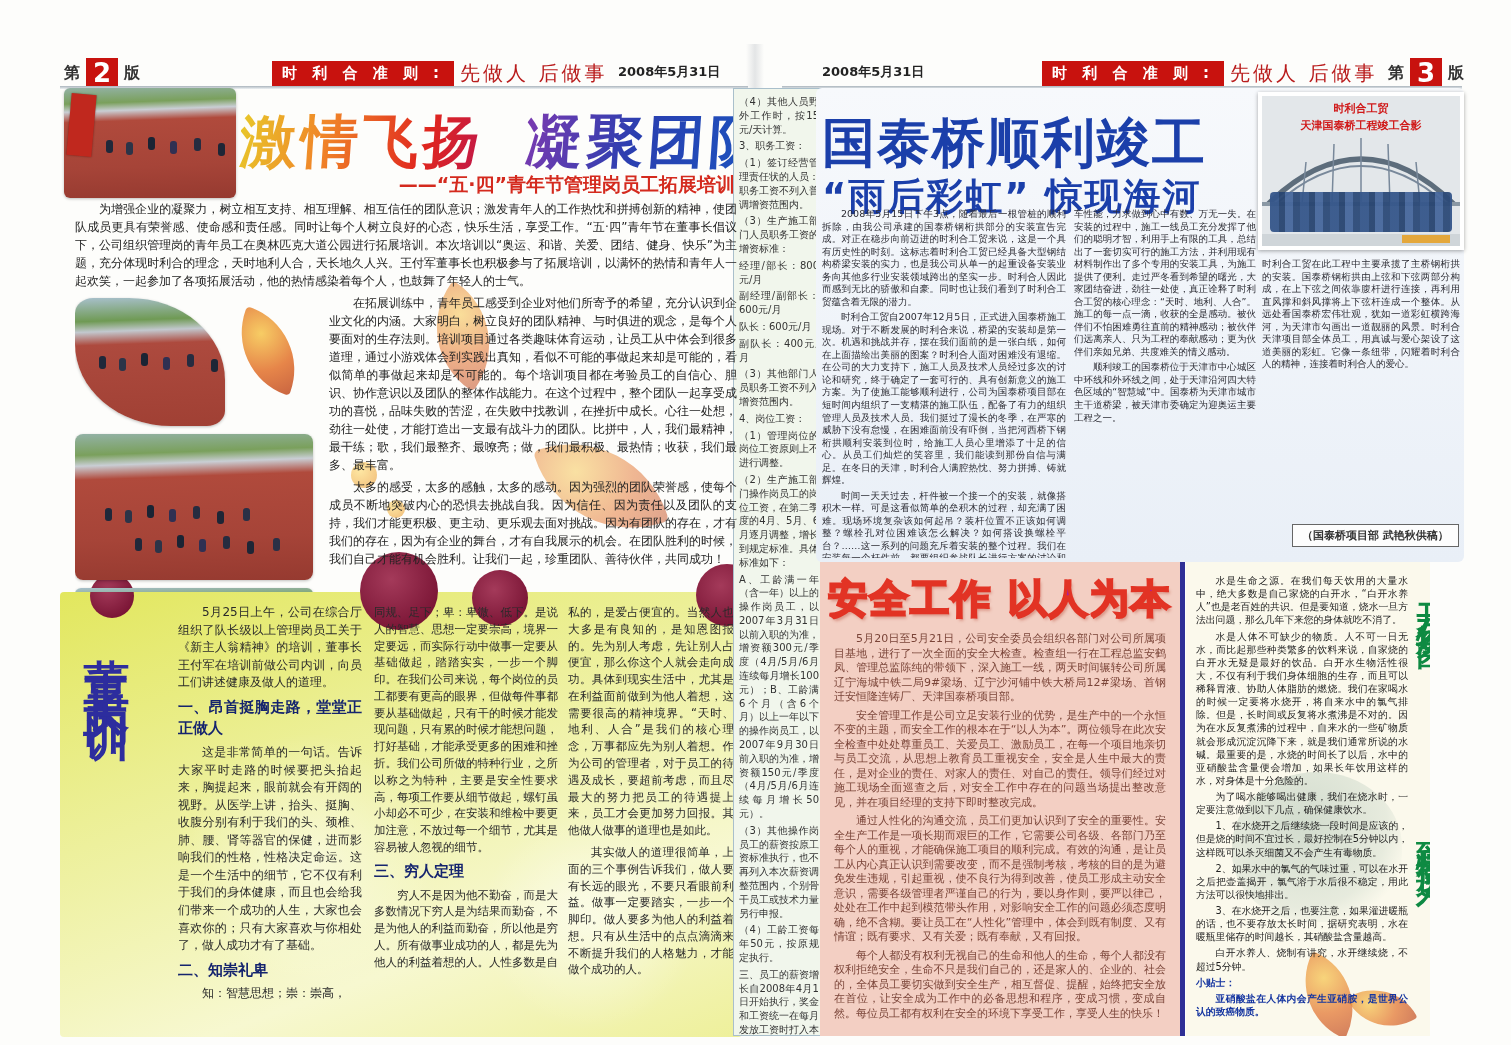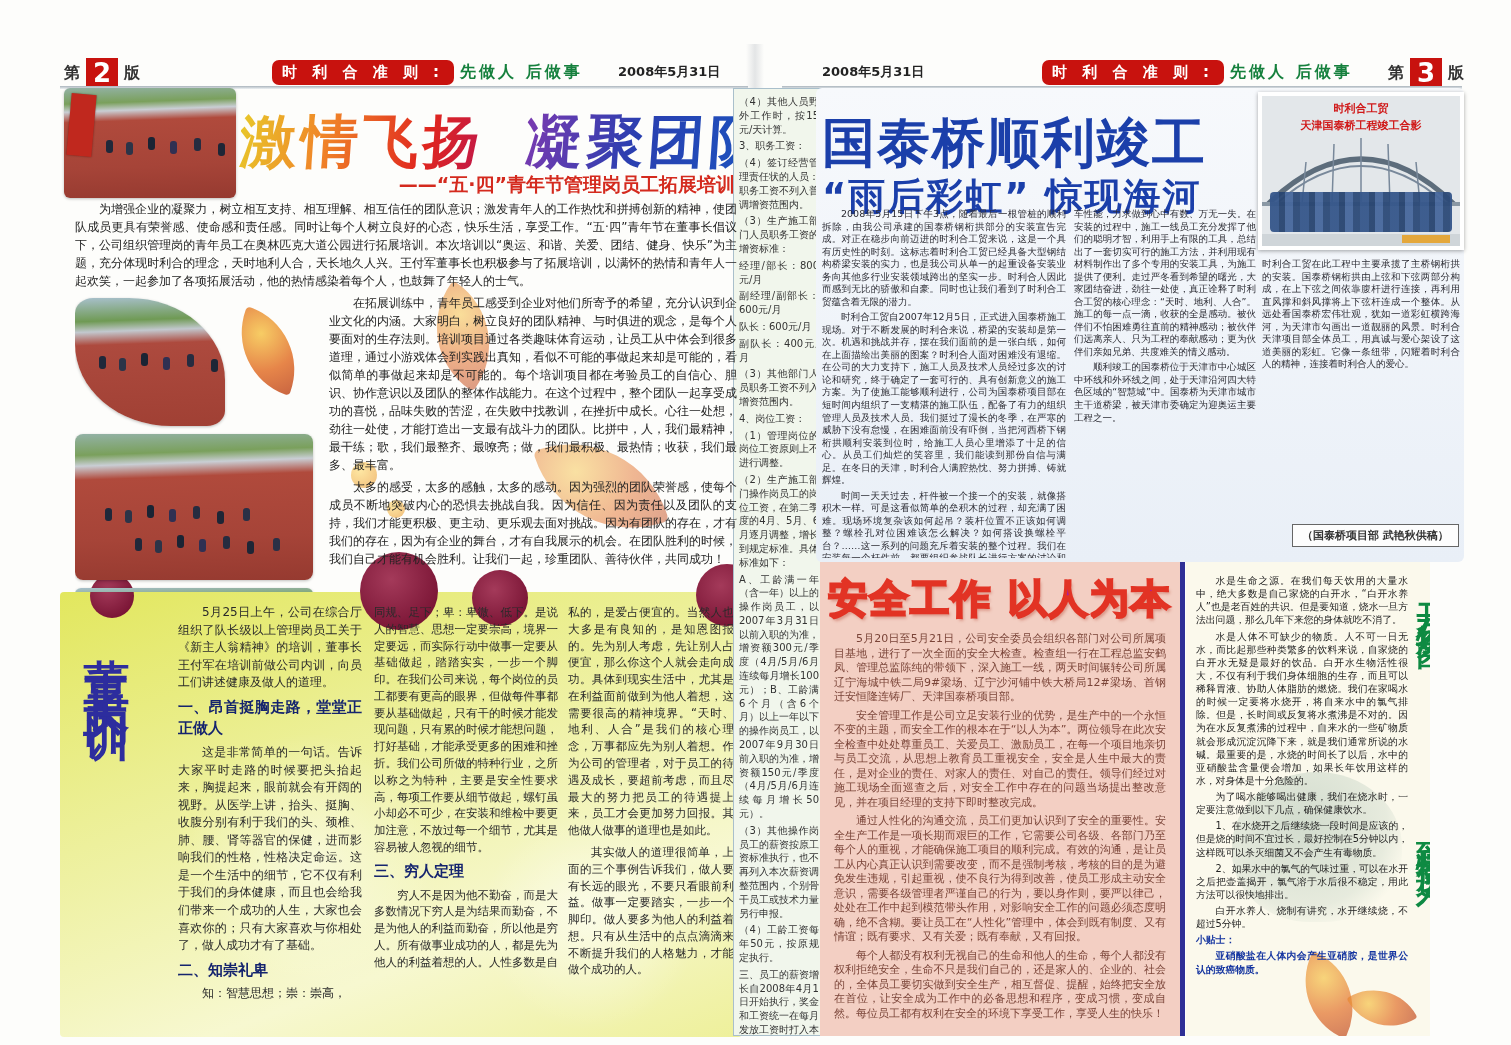"时 利 合 准 则" .motto-box { border-radius: 7px -> none }
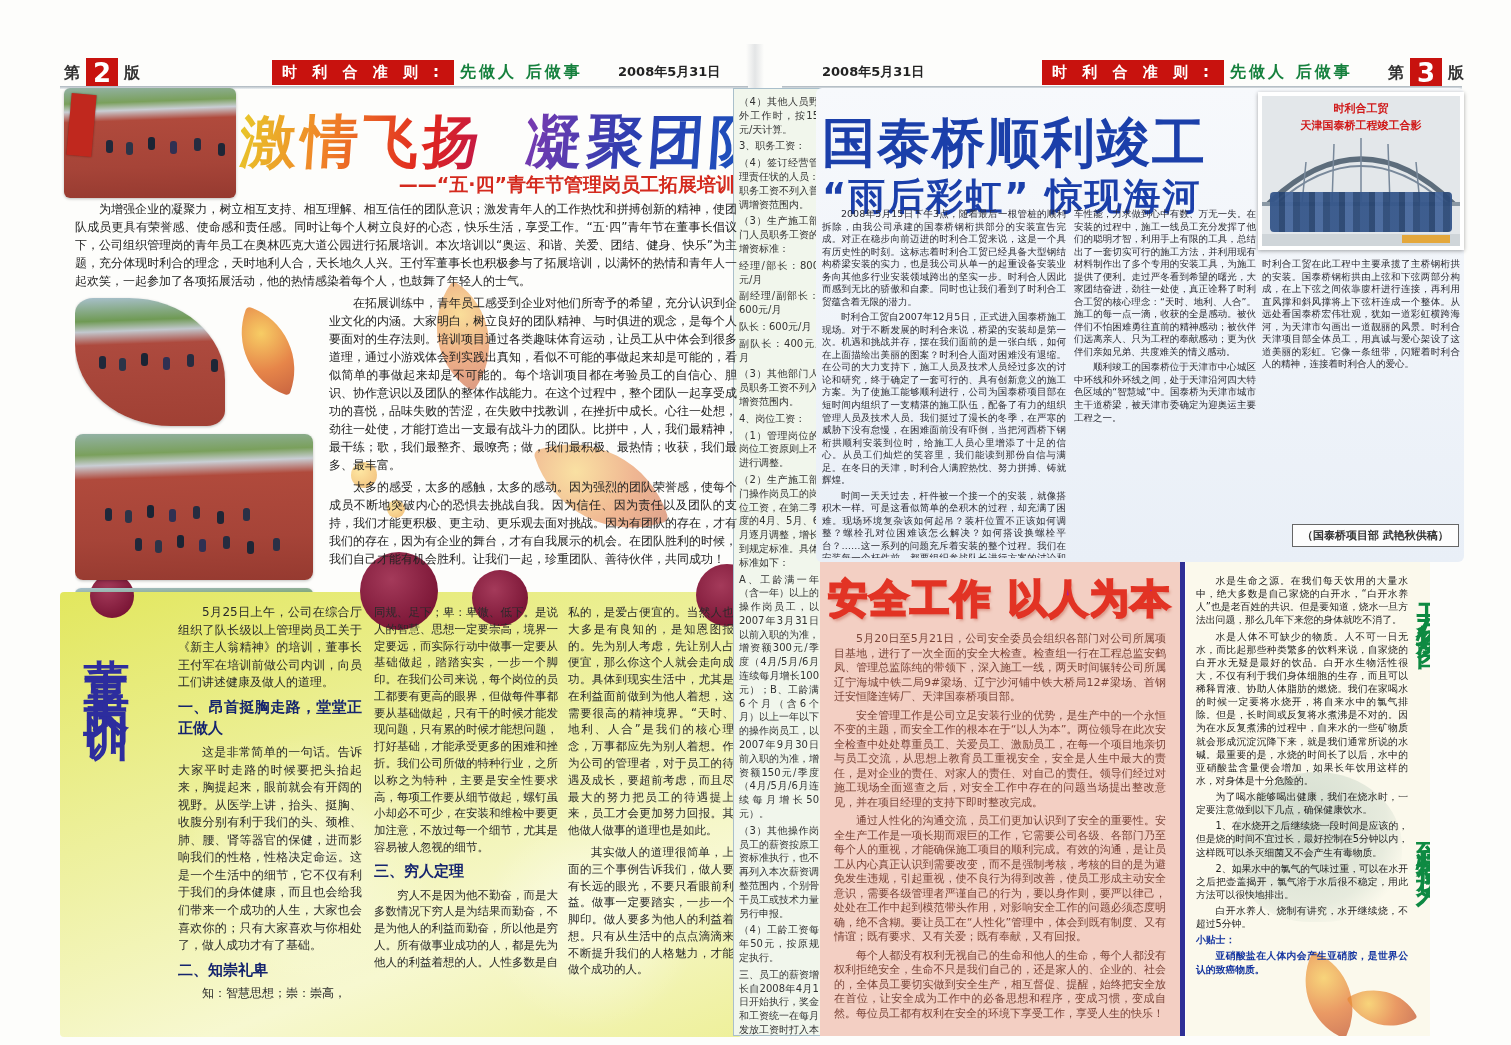"先做人 后做事" .motto-text { color: #15803d -> #b91c1c; font-size: 16px -> 20px; font-weight: bold -> normal }
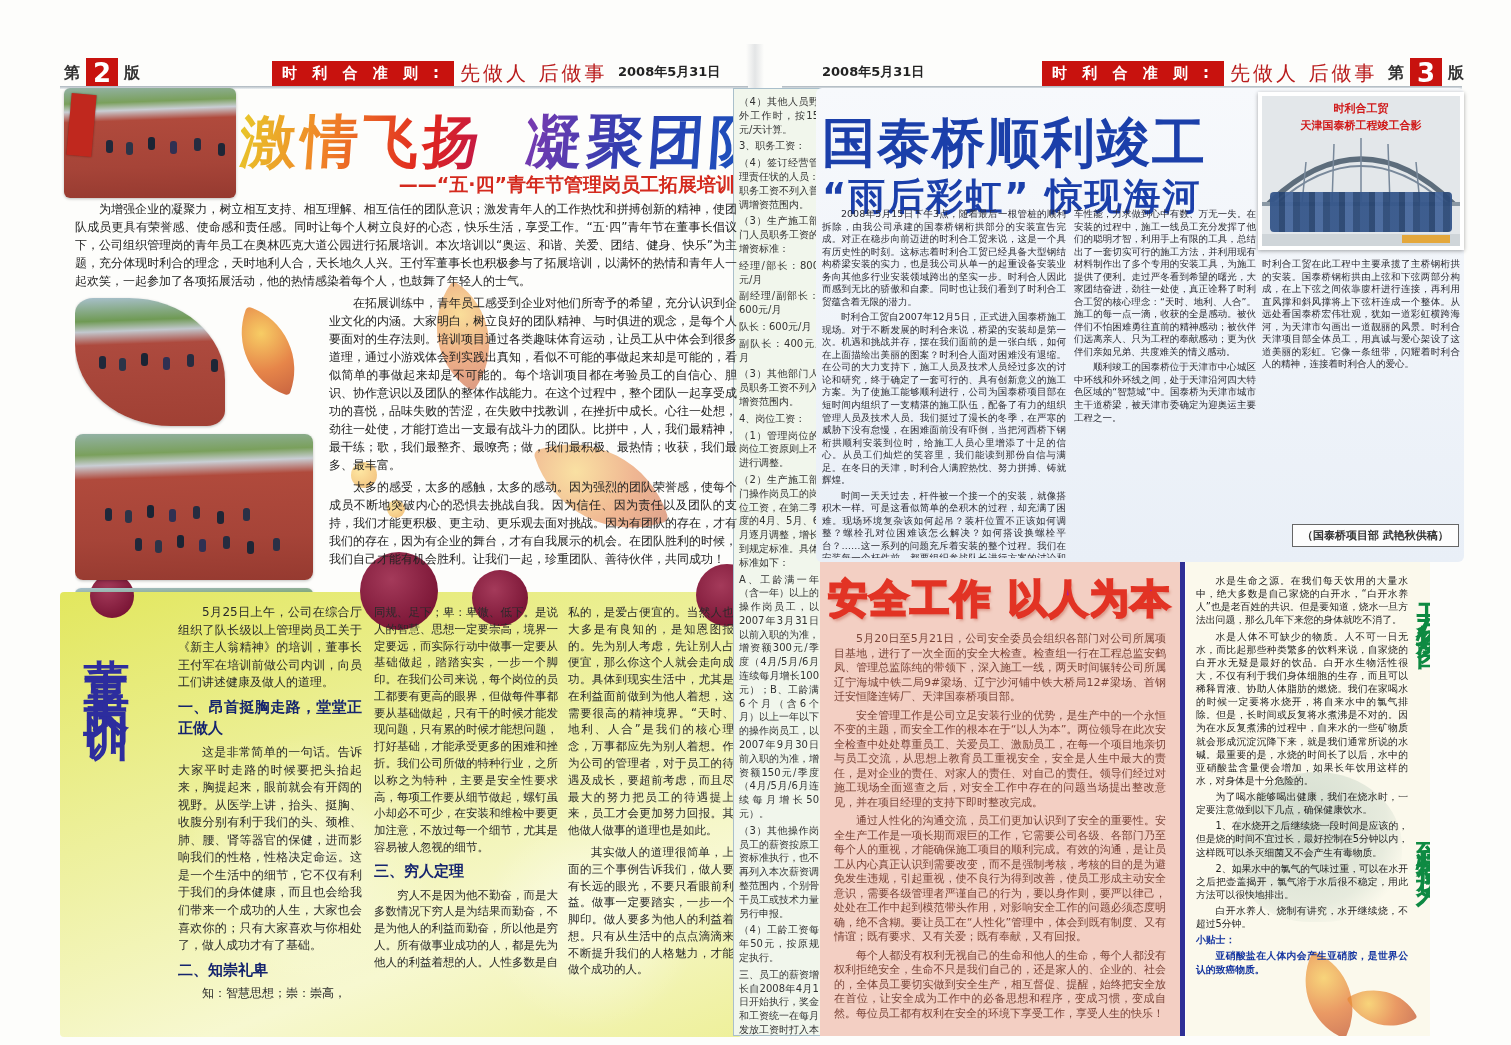"（4）签订经营管理责任状的人员：职务工资不列入普调增资范围内。" p { text: 4 -> 1 }
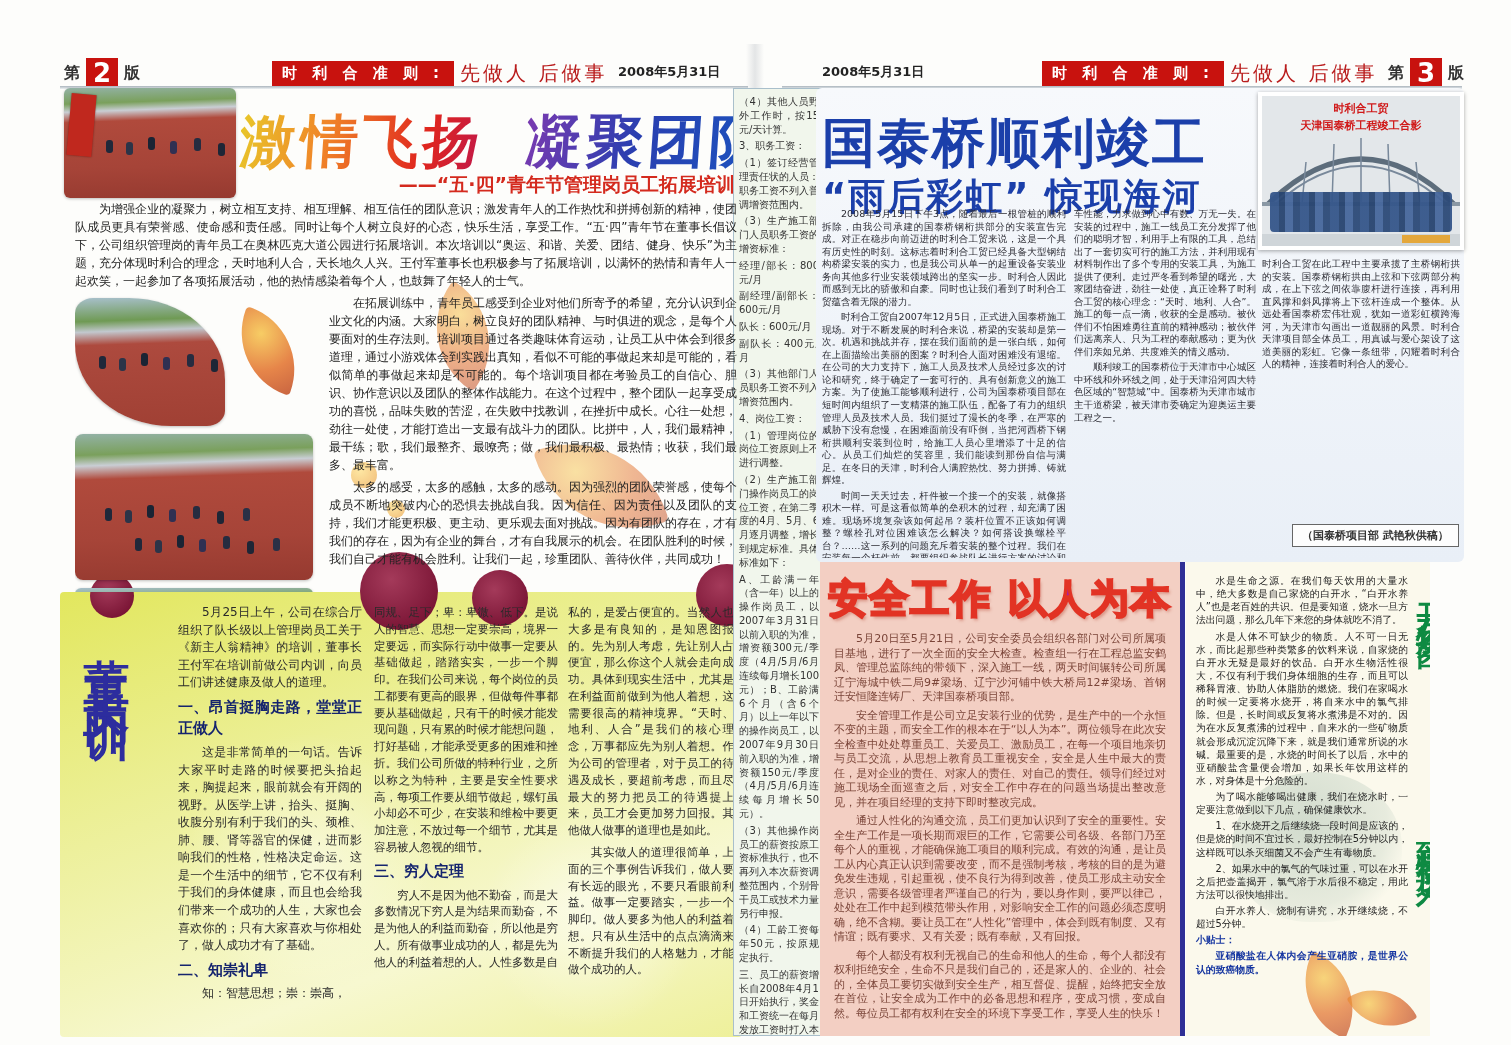"3、在水烧开之后，也要注意，如果灌进暖瓶的话，也不要存放太长时间，据研究表明，水" p { html: none -> <p>3、在水烧开之后，也要注意，如果灌进暖瓶的话，也不要存放太长时间，据研究表明，水在暖瓶里储存的时间越长，其硝酸盐含量越高。</p> }
